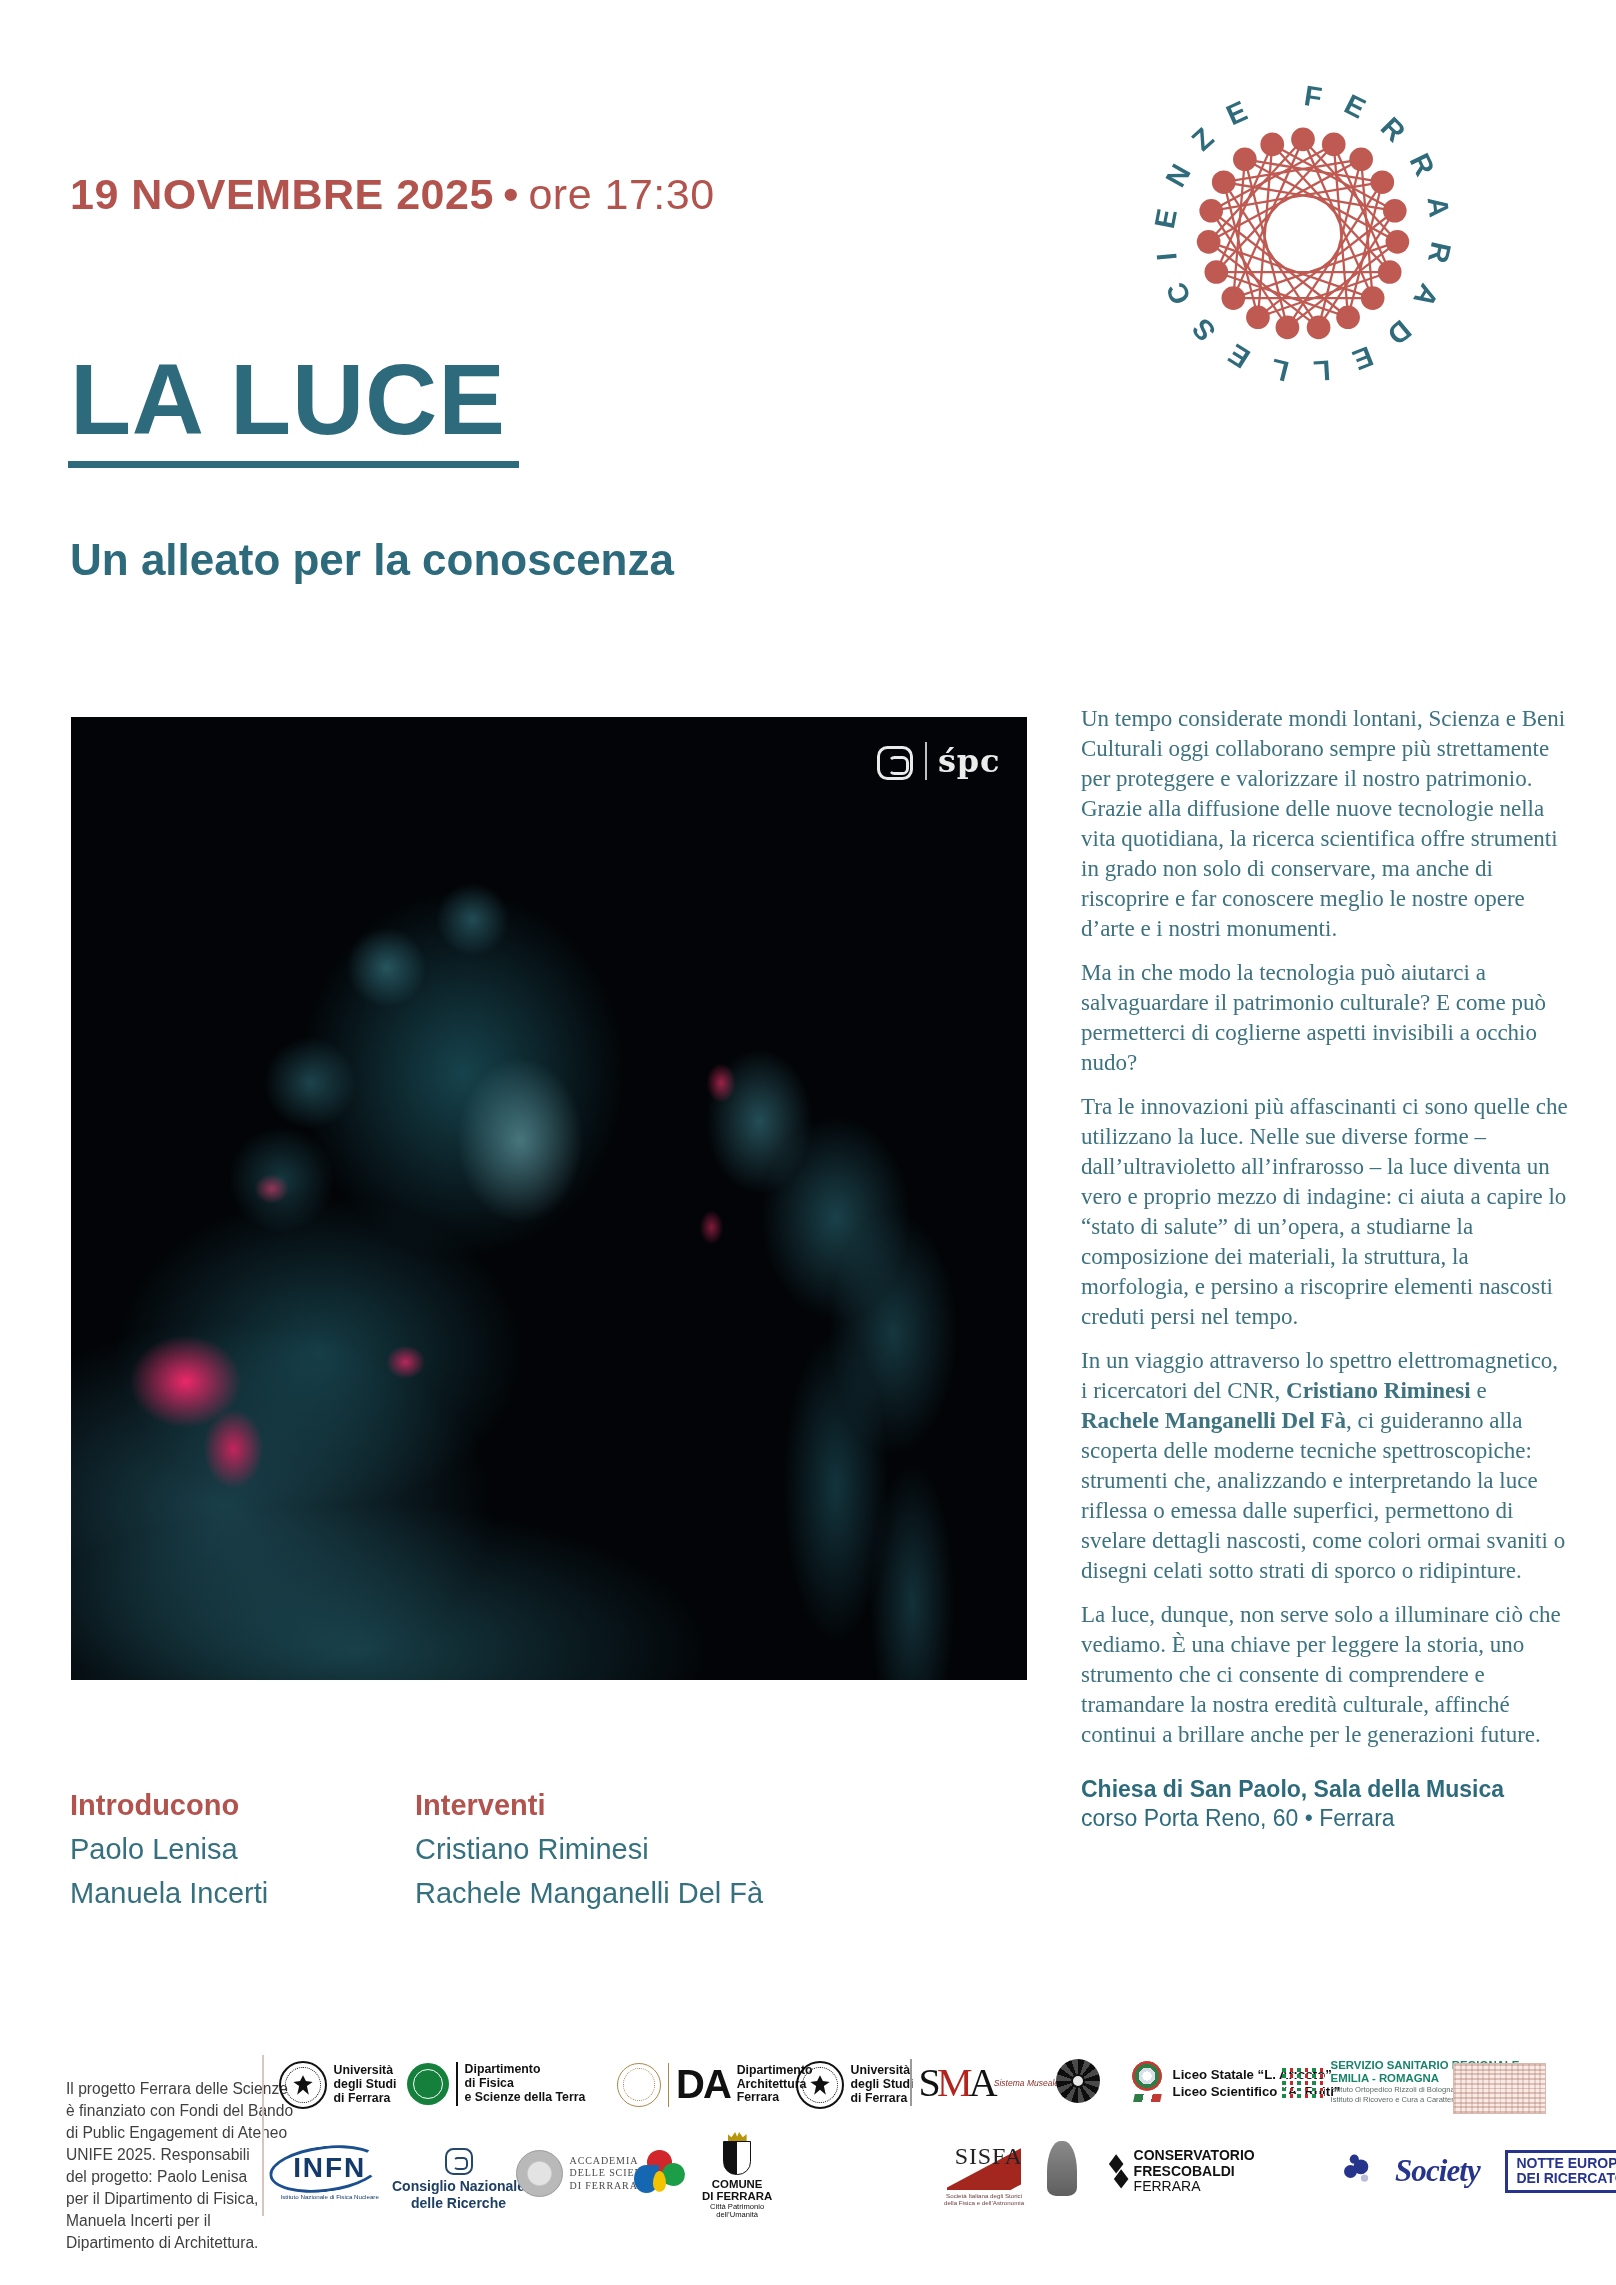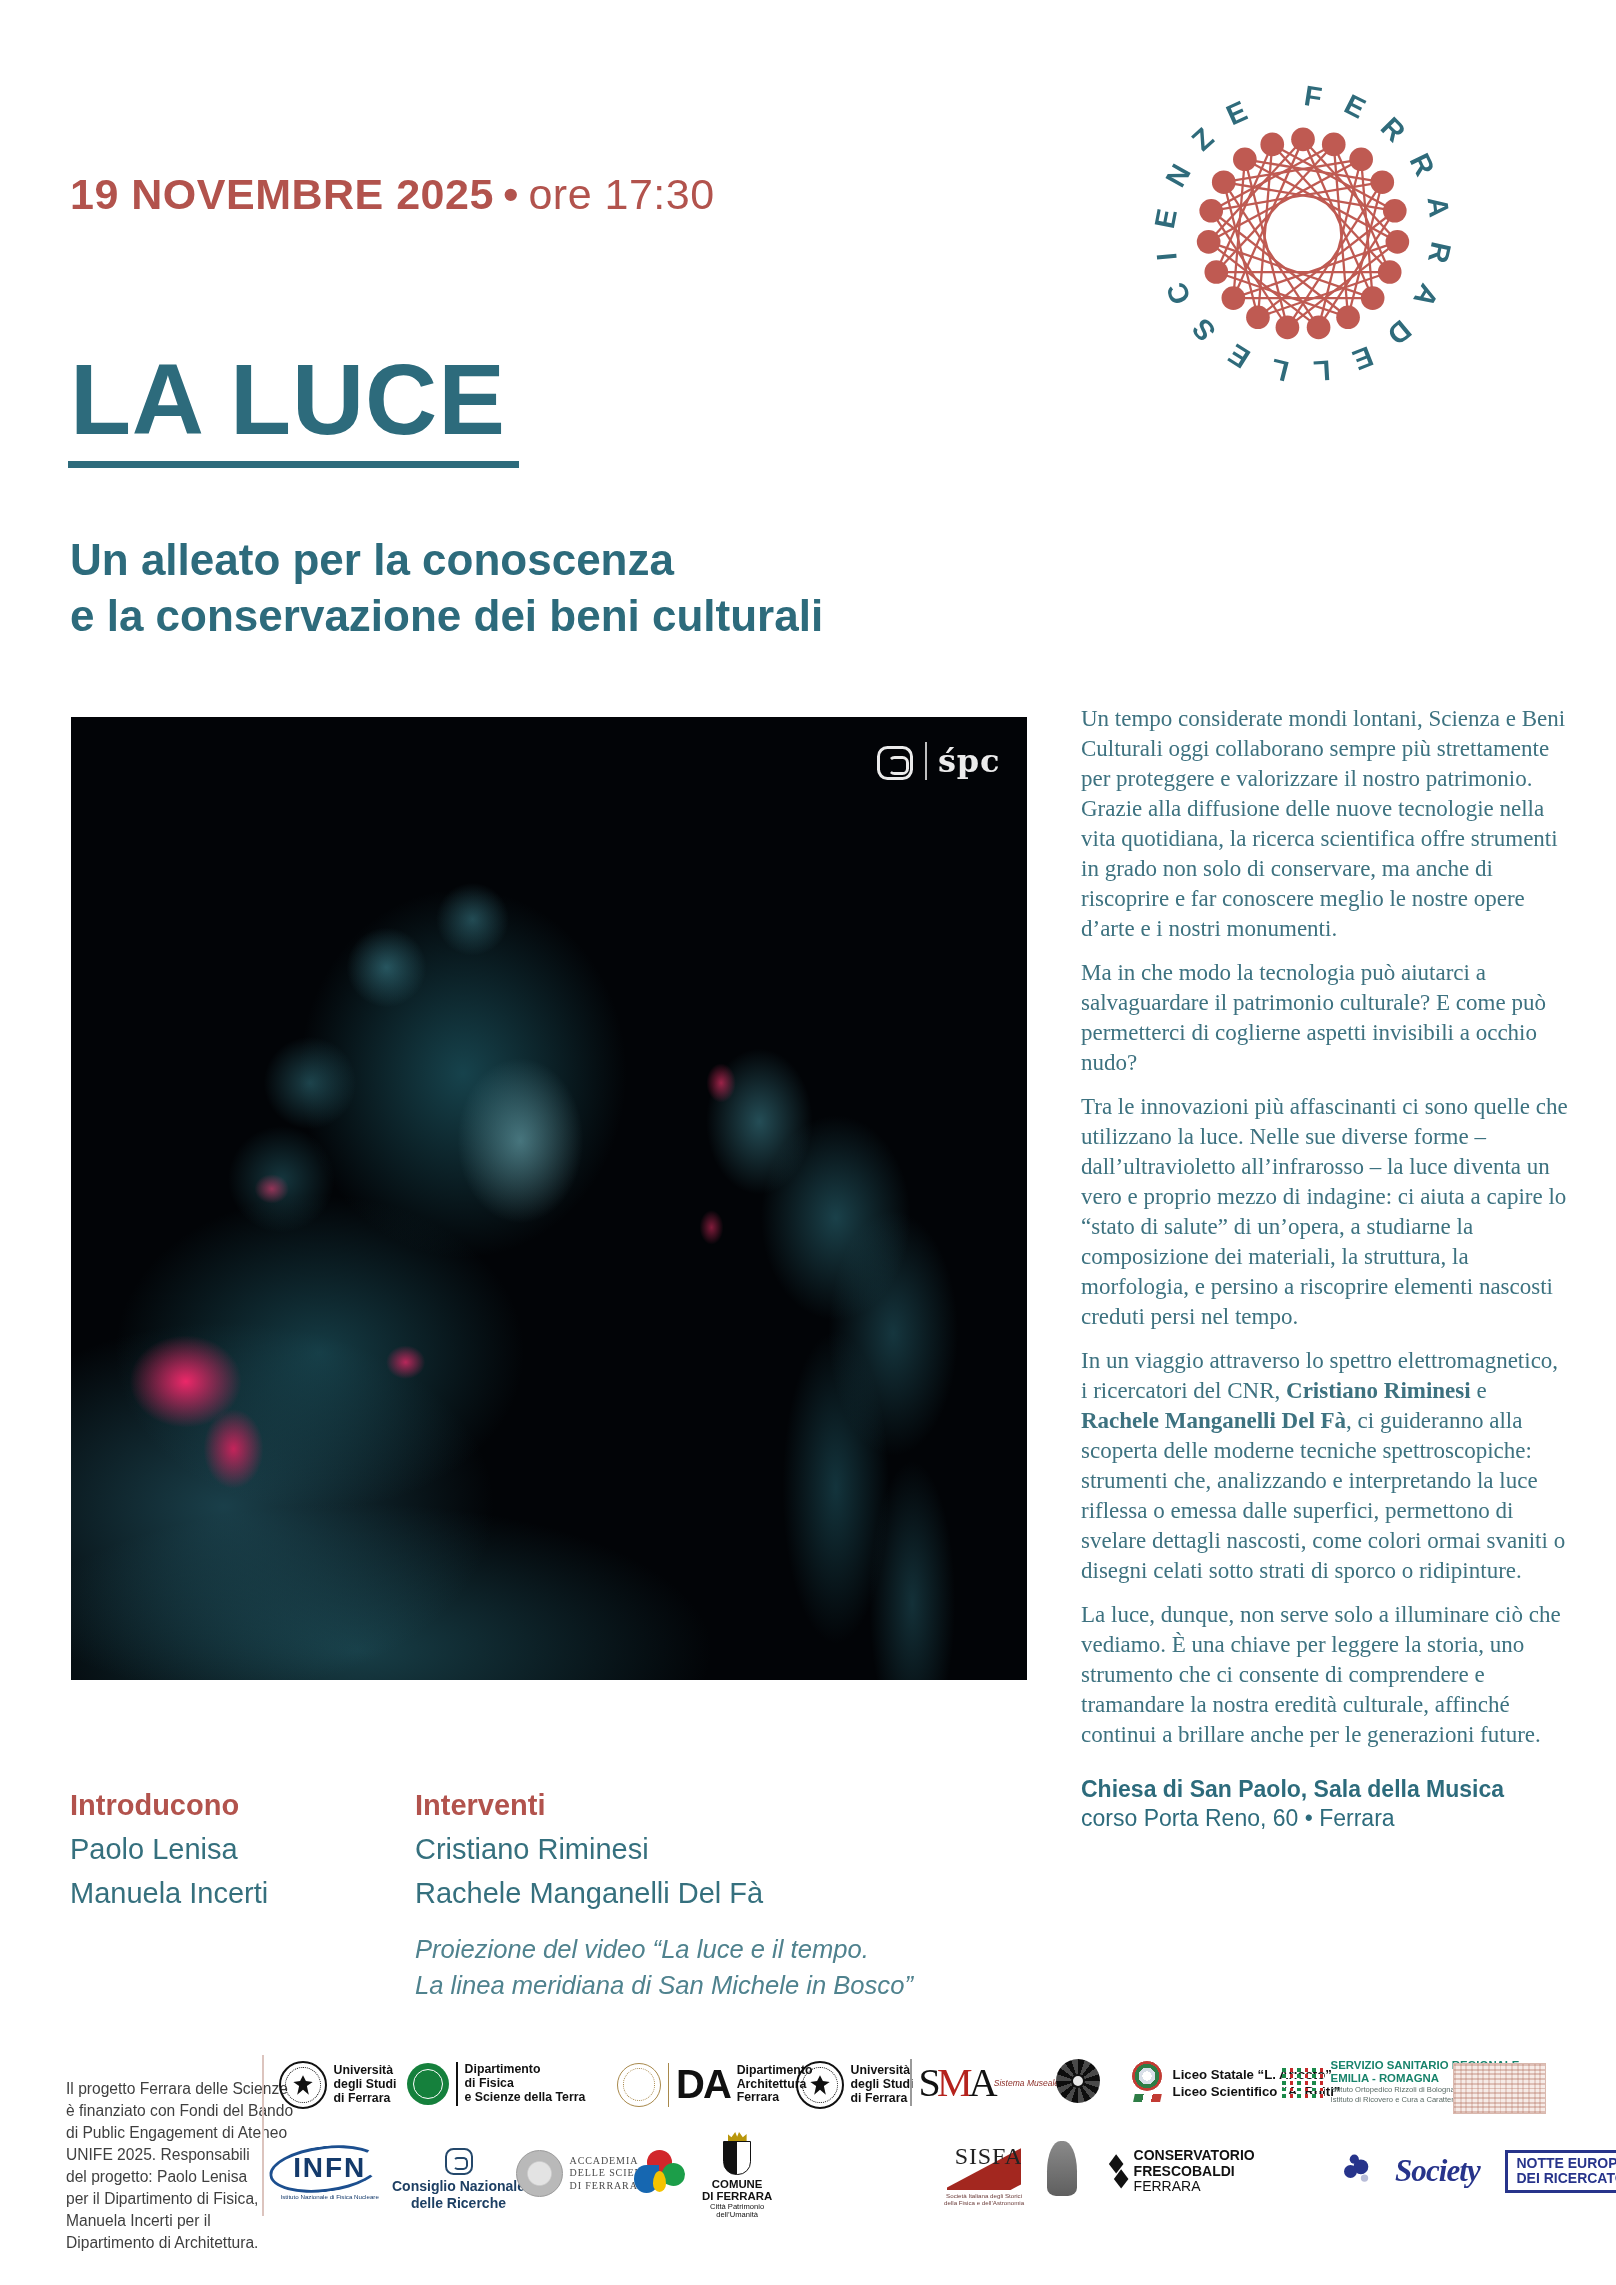"e la conservazione dei beni" div { html: <div>e la conservazione dei beni culturali</div> -> none }
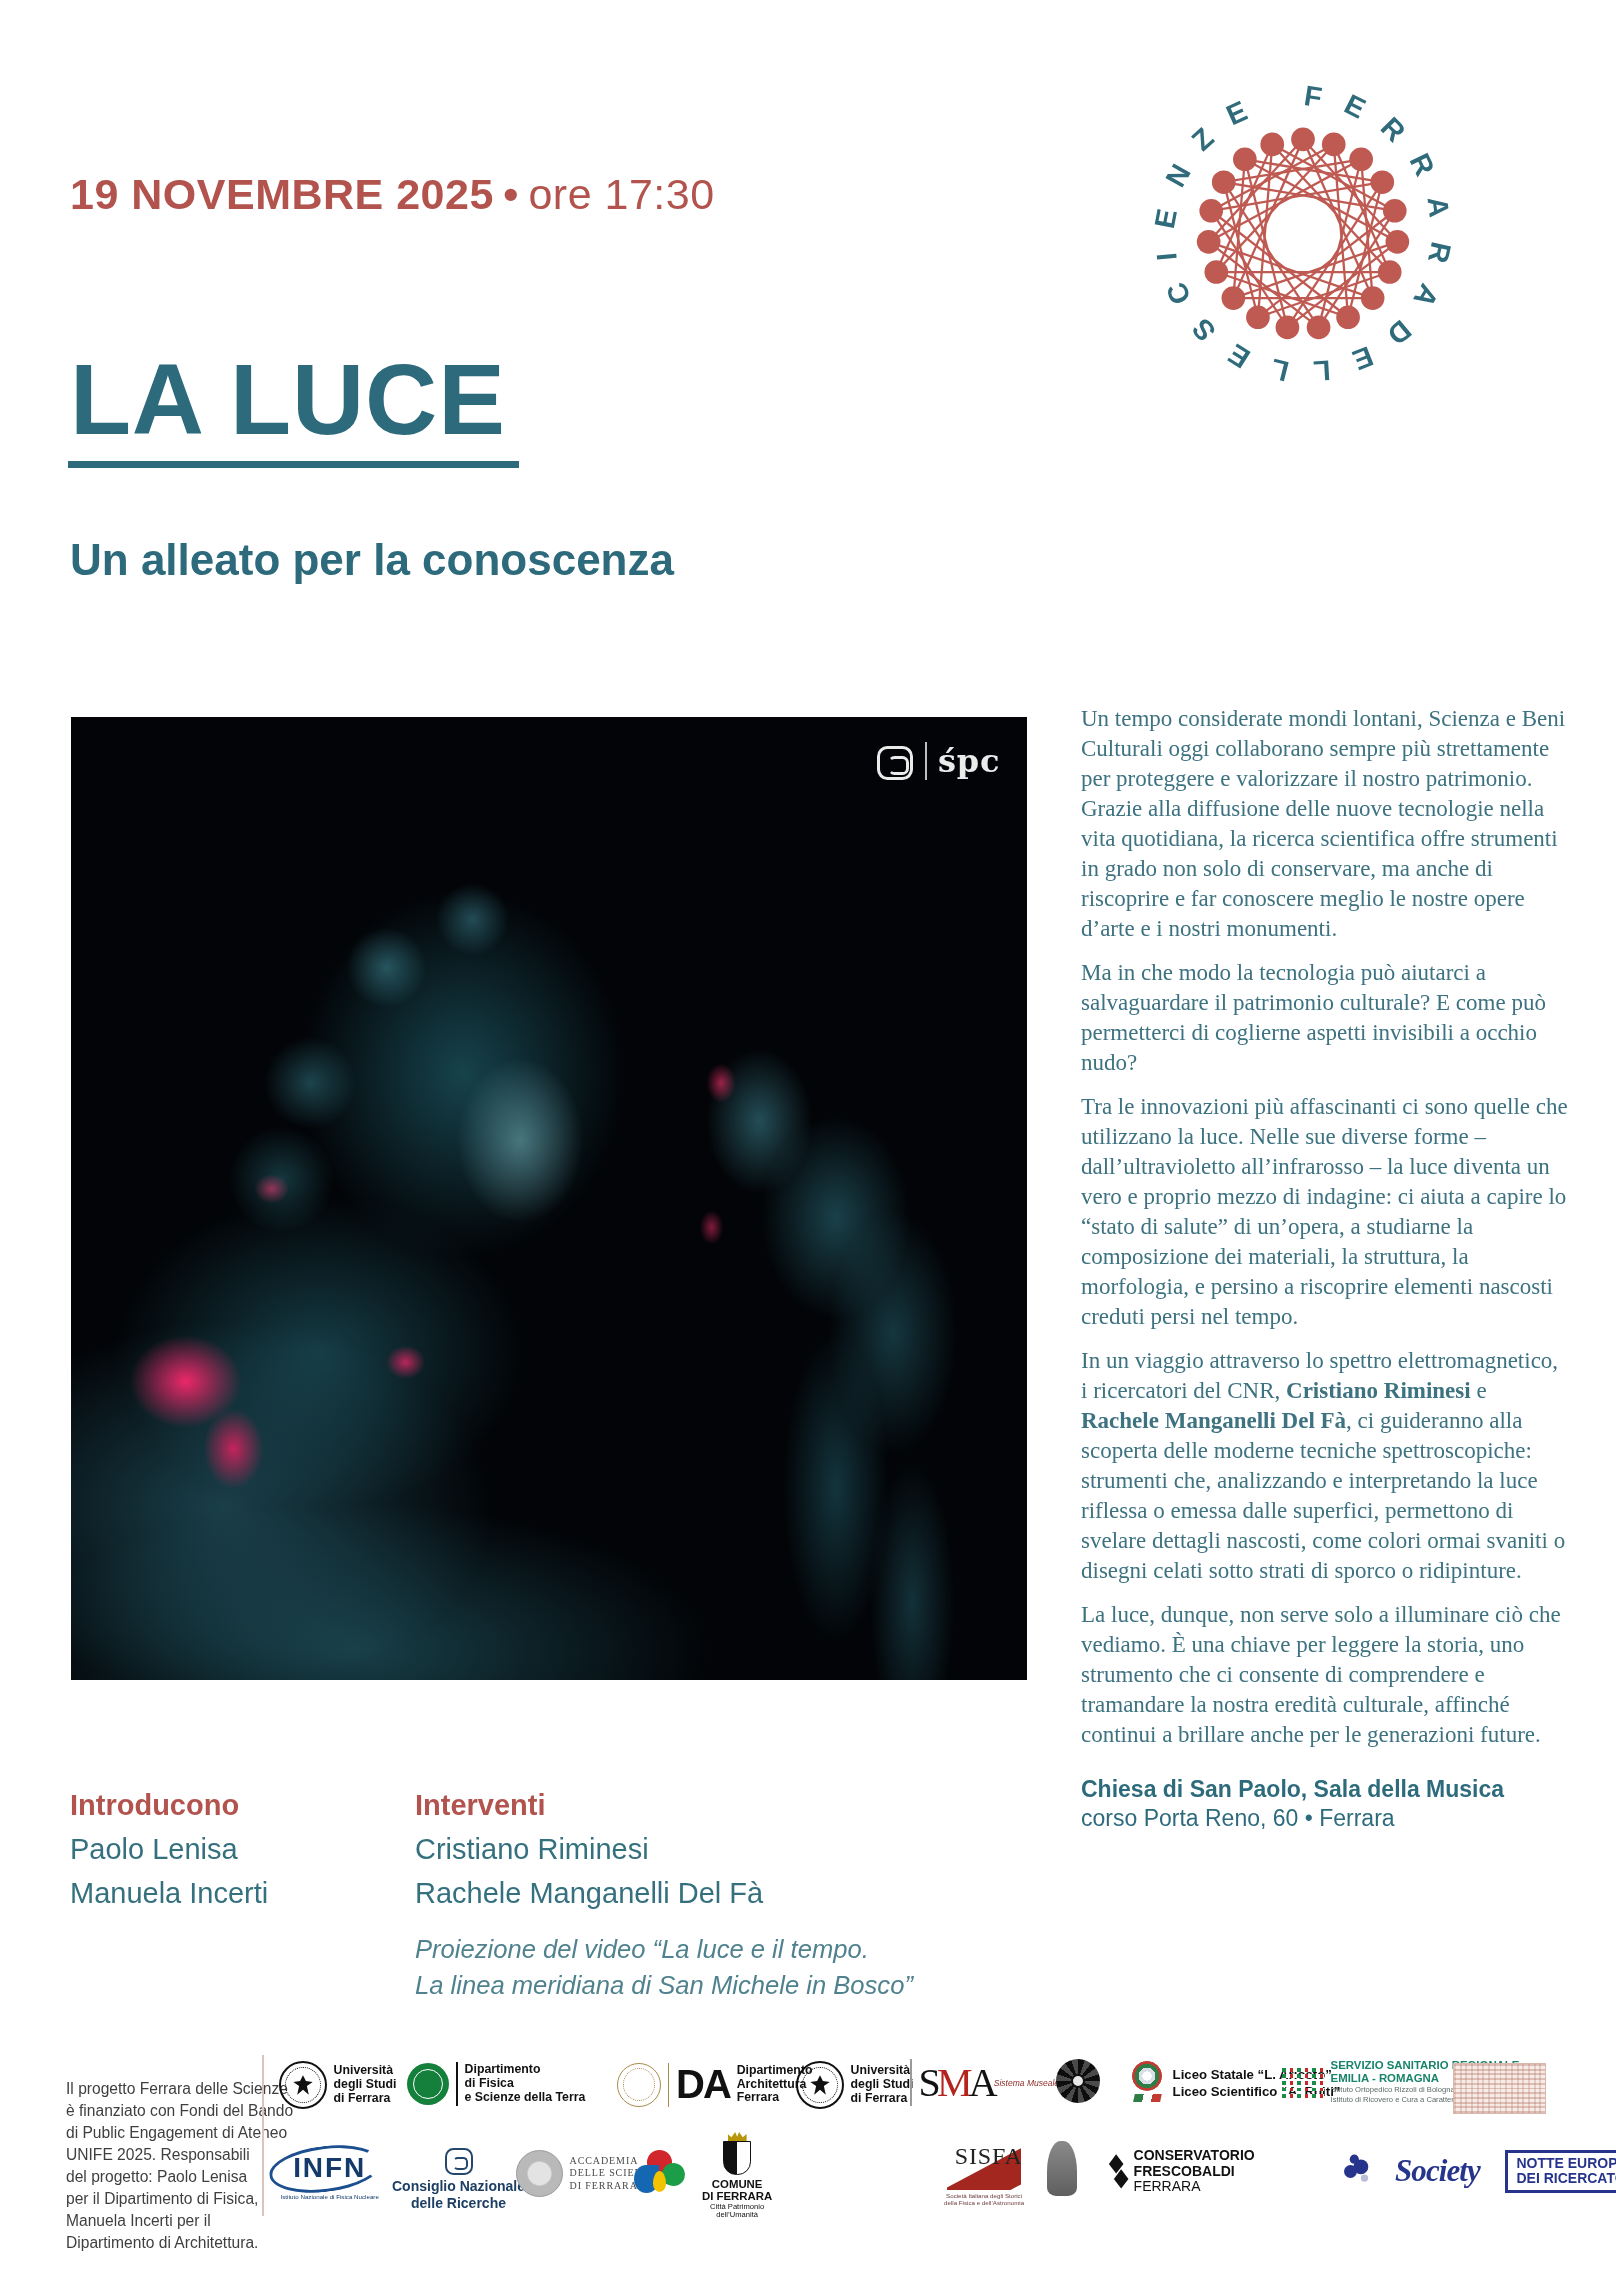"Proiezione del video “La luce" div.note { html: <div> <div>Proiezione del video “La luce e il tempo.</div> <div>La linea meridiana di San Michele in Bosco”</div> </div> -> none }
